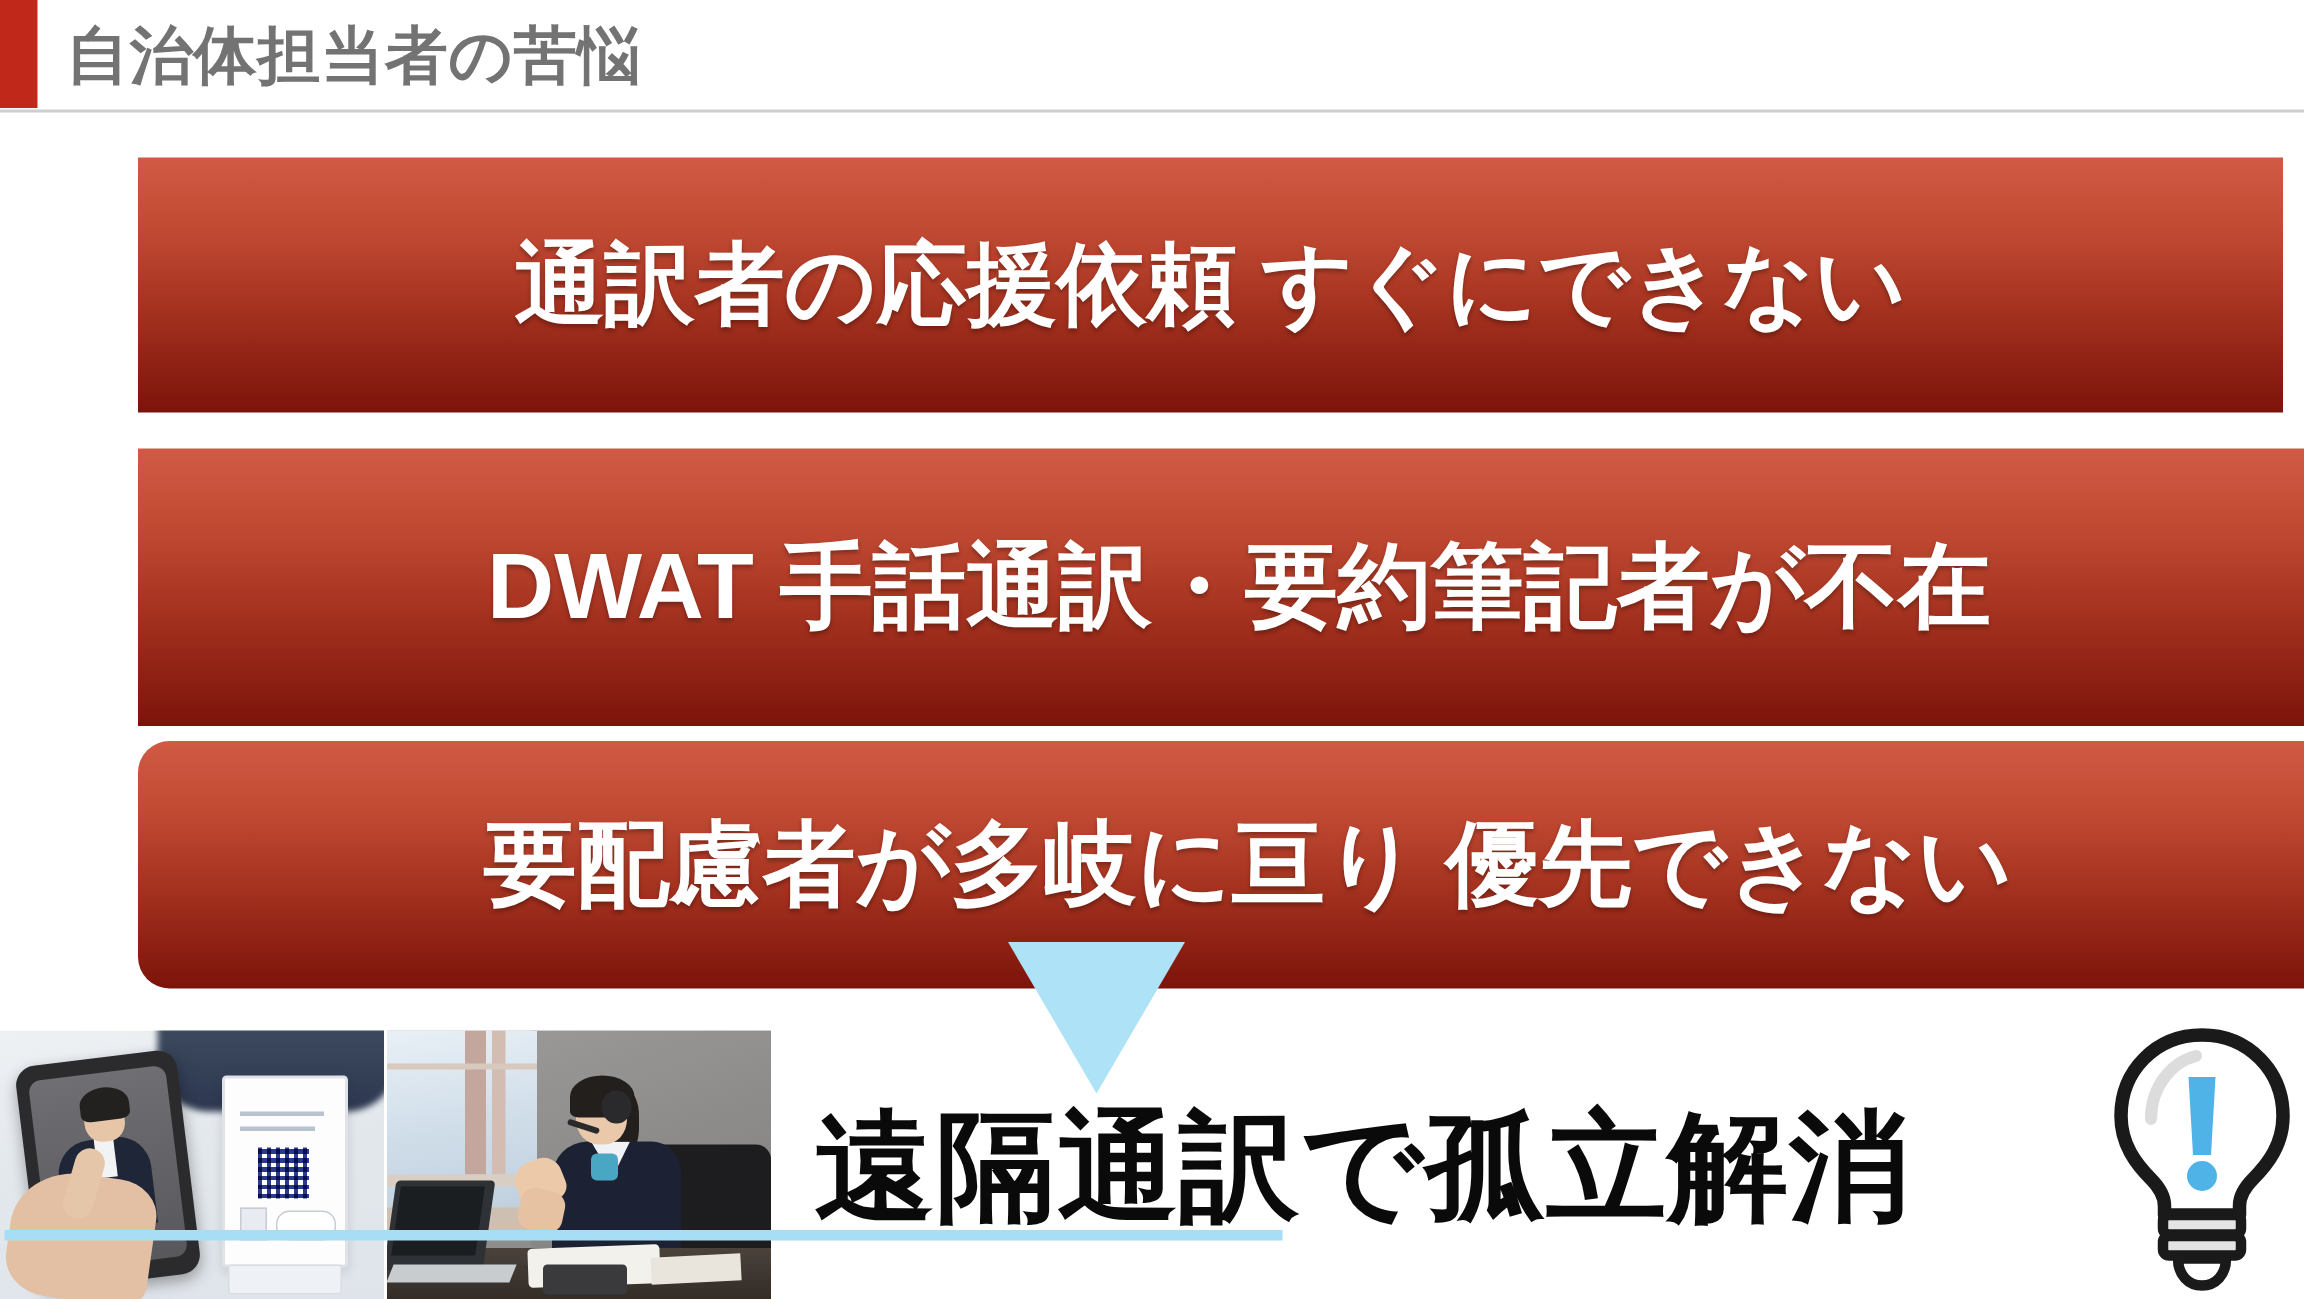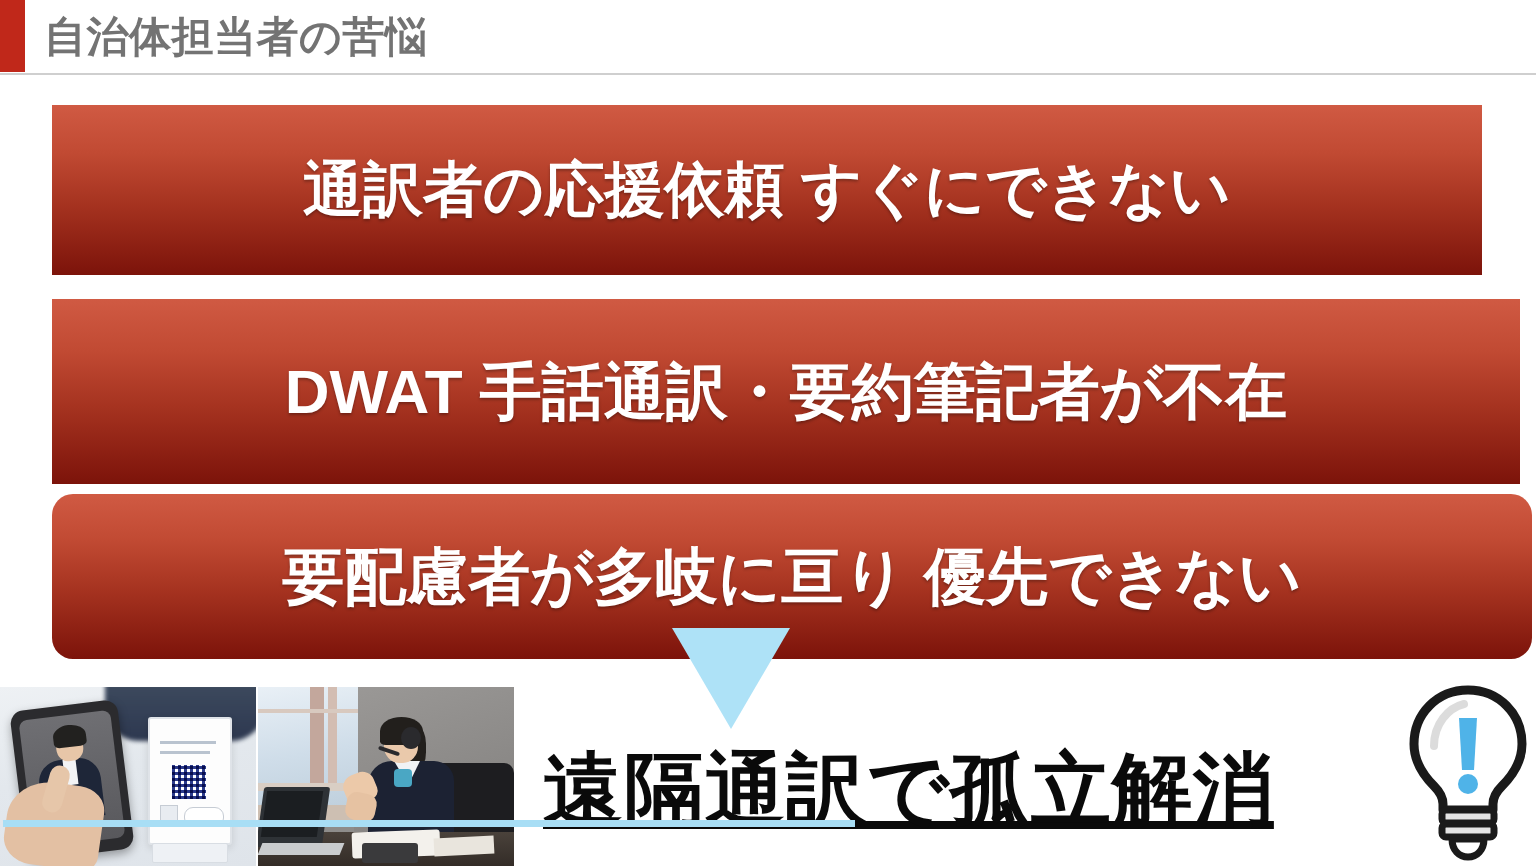"通訳者の応援依頼 すぐにできない" .banner { margin-left: none -> 40px }
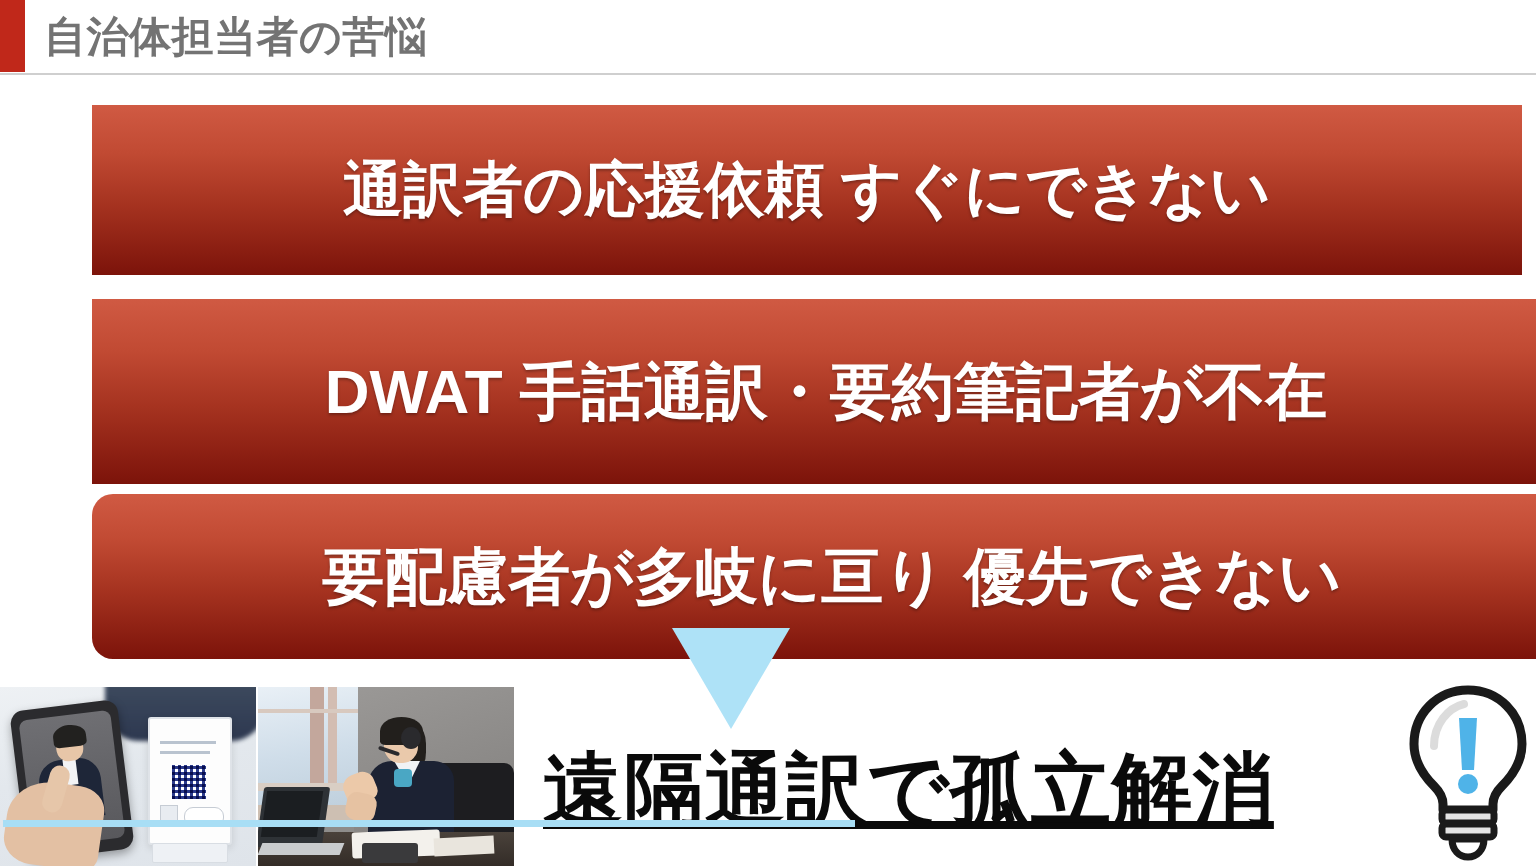"遠隔通訳で孤立解消" .conclusion-text { text-decoration: underline -> none; top: 16px -> 4px }
